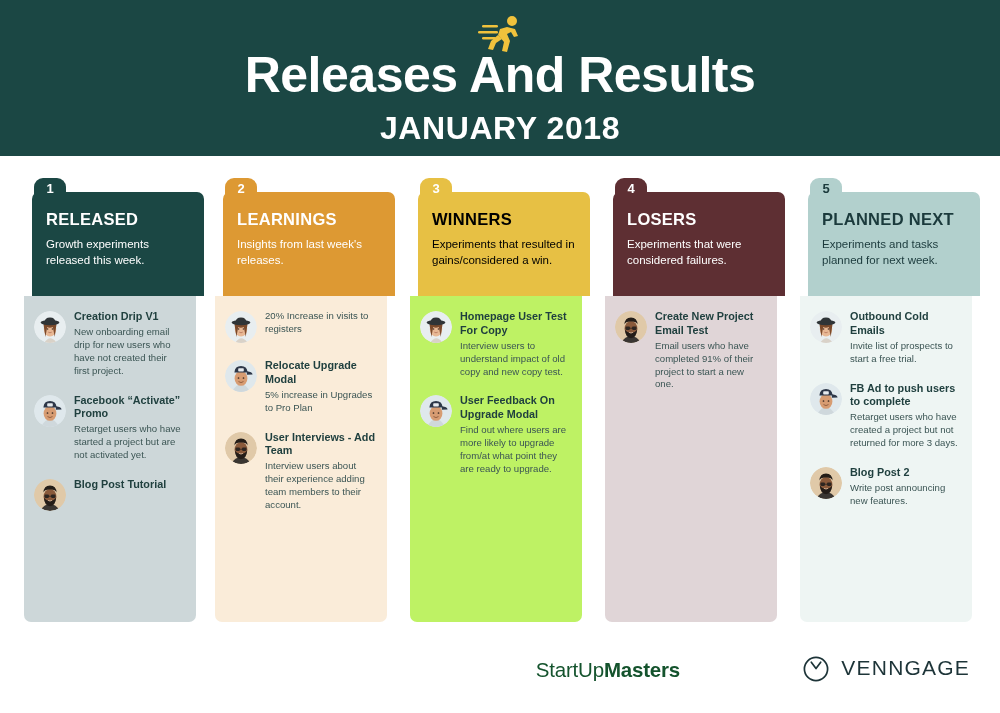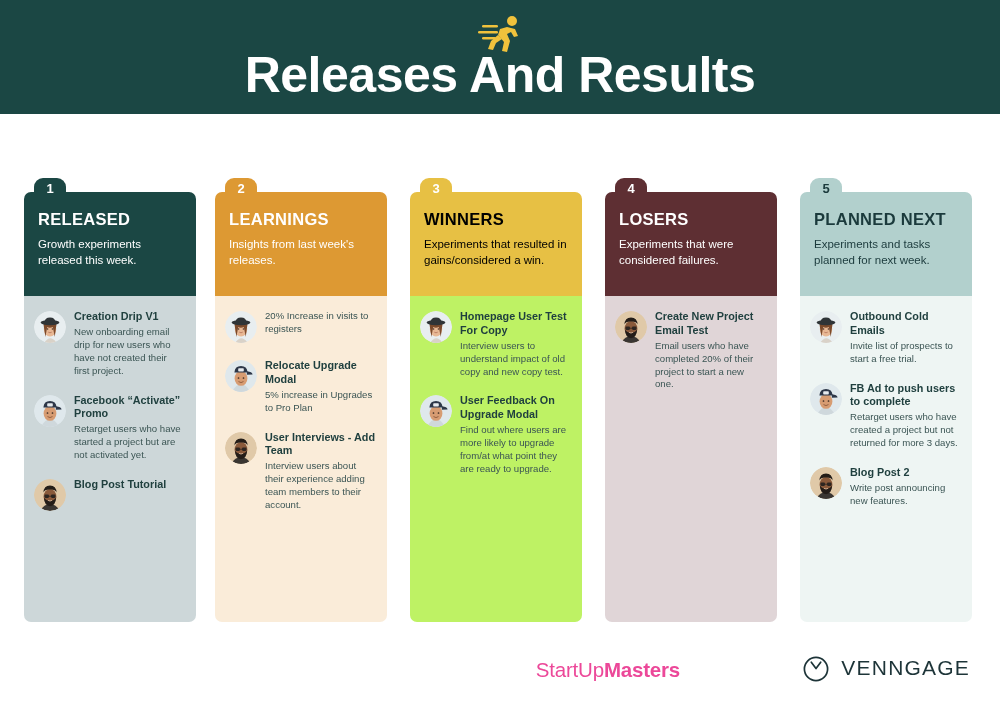"Releases And Results" .header { height: 114px -> 156px }
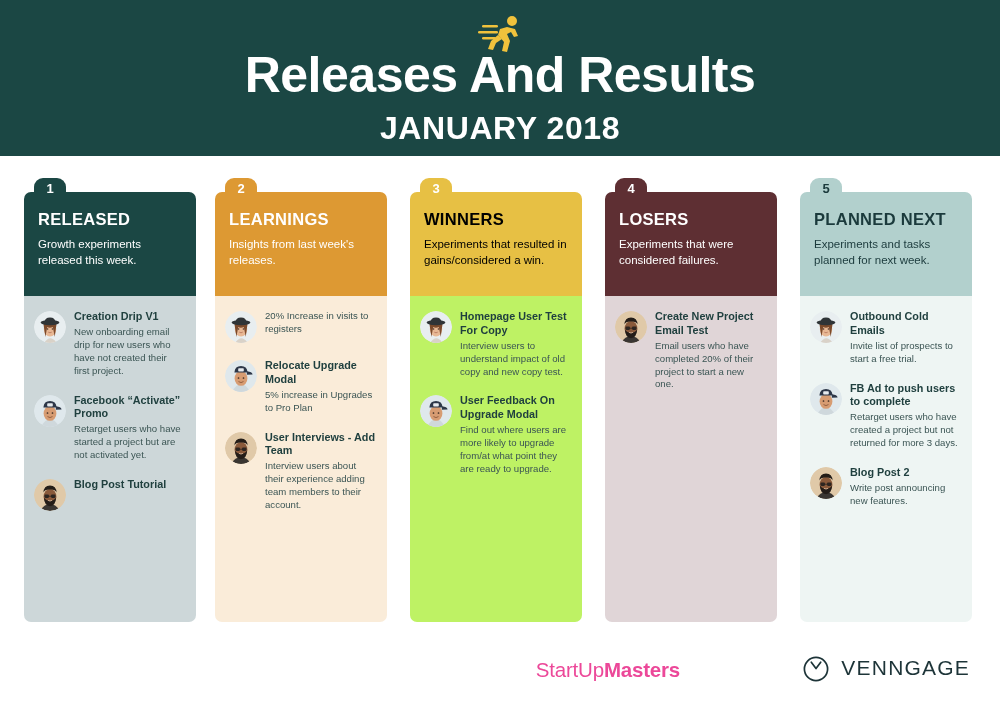"RELEASED" .card-head { left: 0 -> 8px }
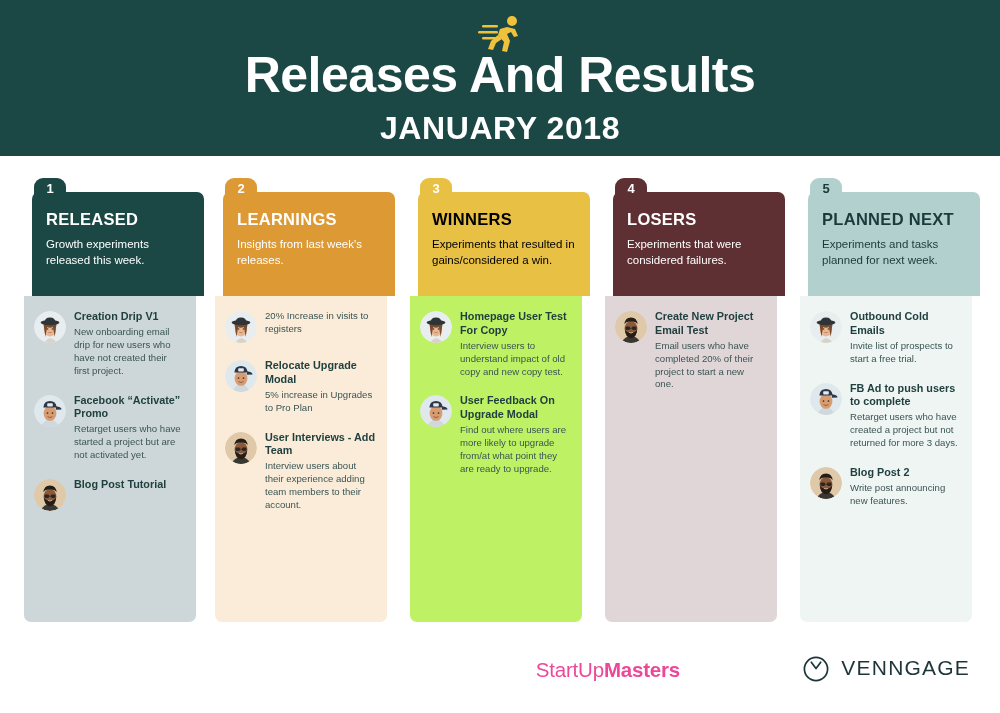"Email users who have completed" div.item-desc { text: 20% -> 91% }
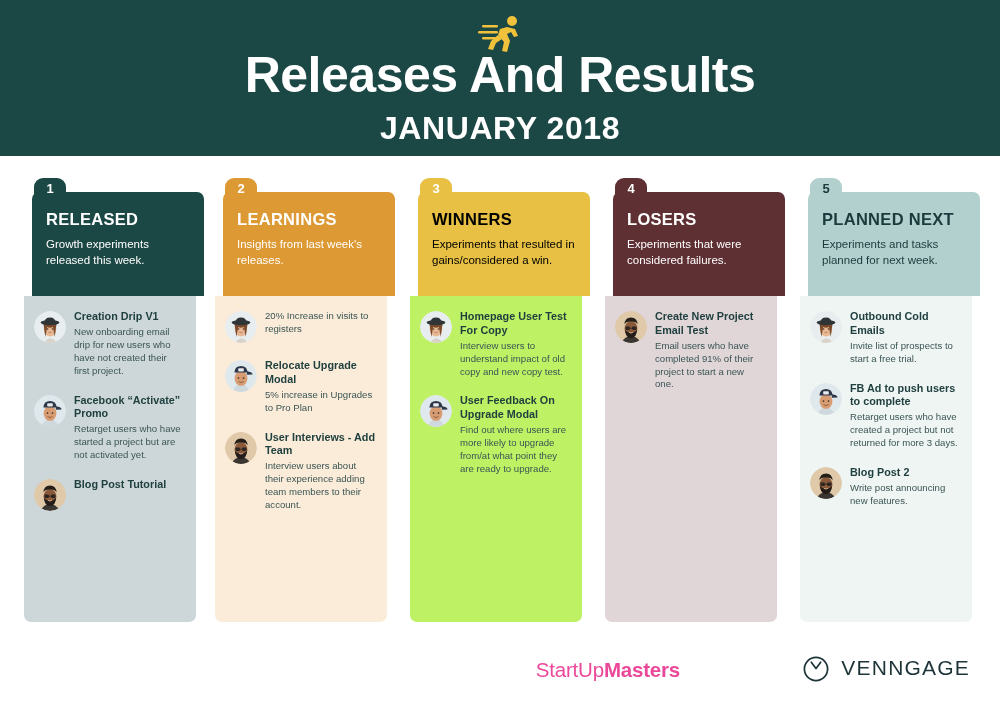"StartUpMasters" .brand { color: #ec4899 -> #14532d }
